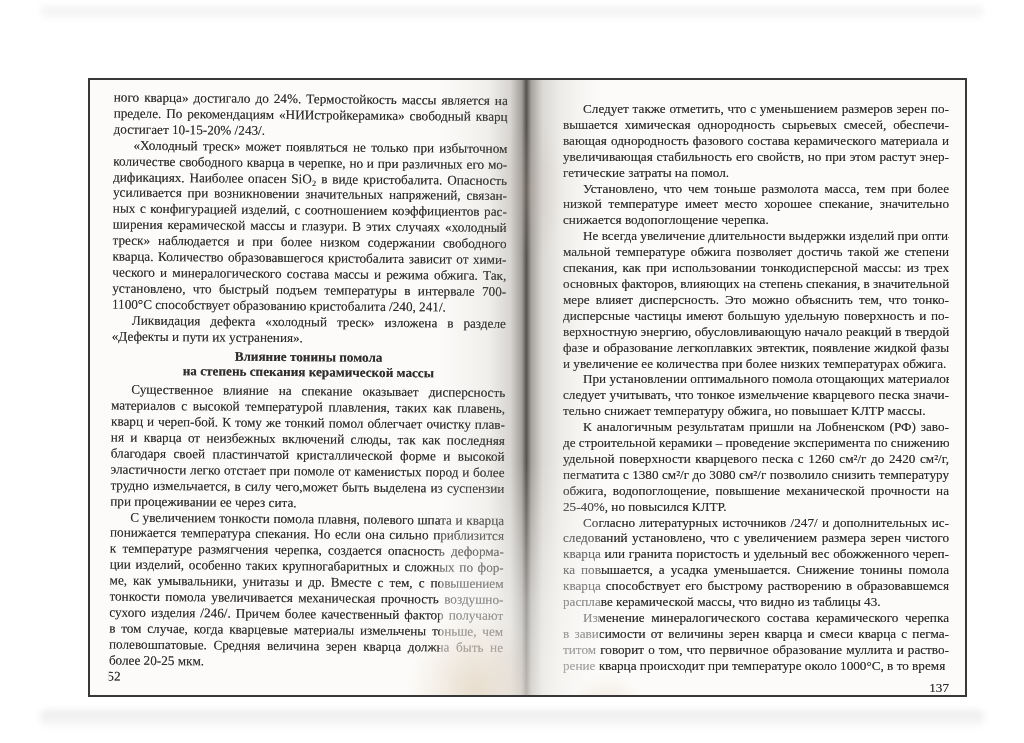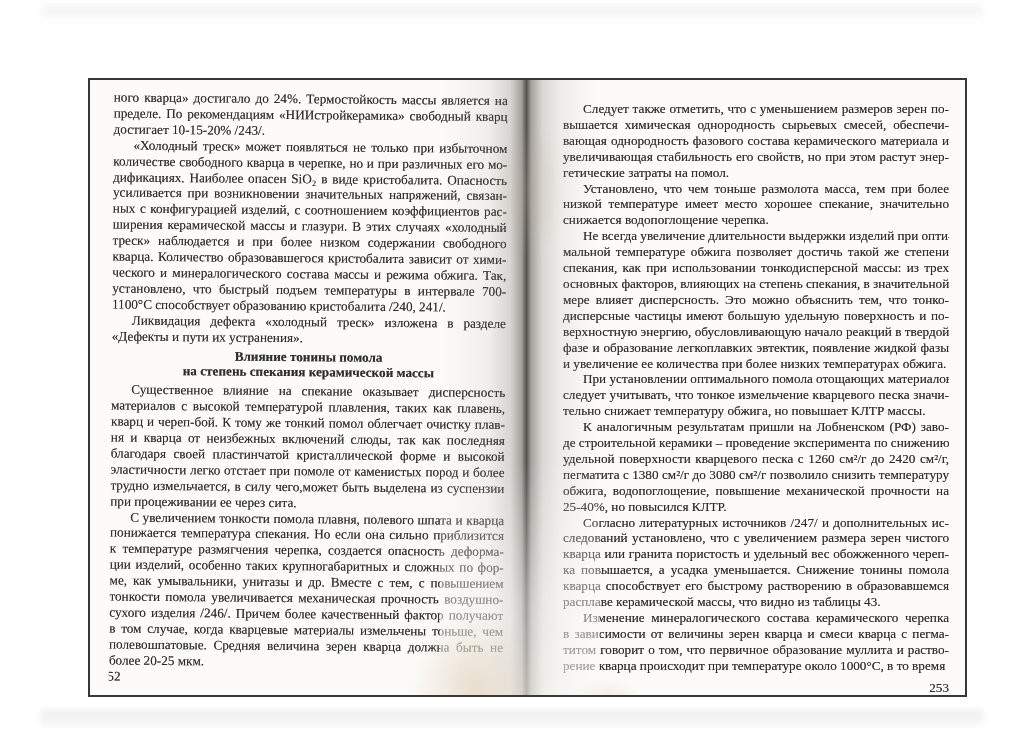"253" div.pagenum { text: 253 -> 137 }
